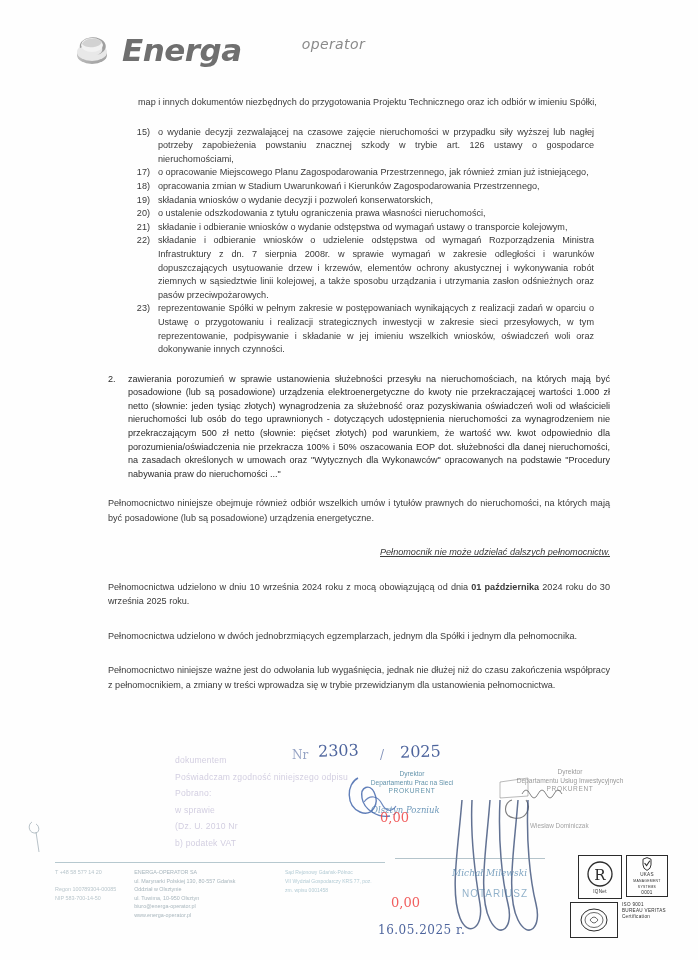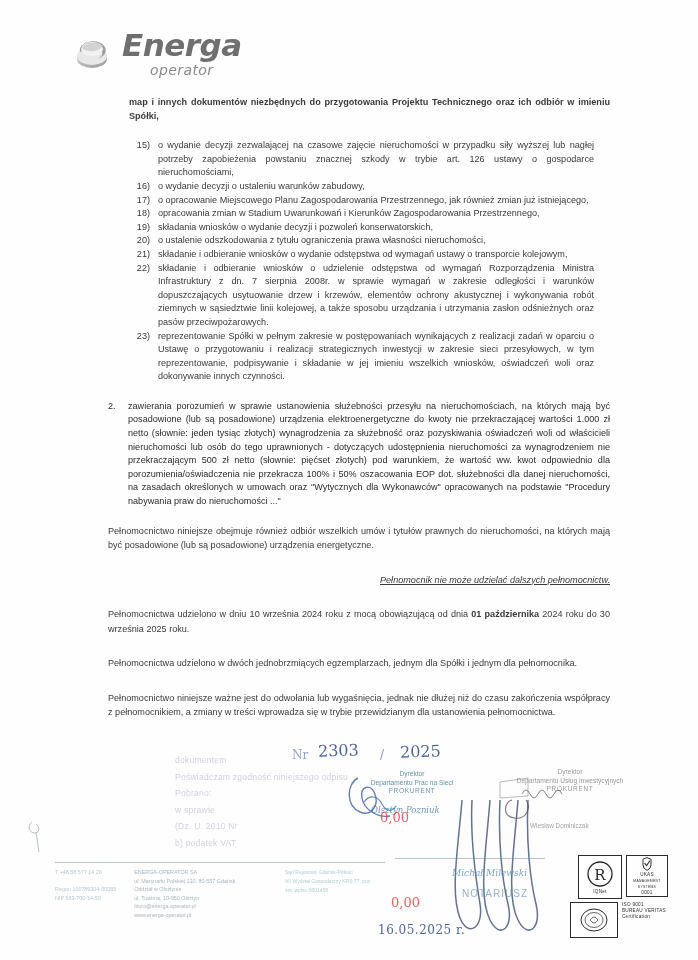"Energa" .logo-text { flex-direction: column -> row; gap: none -> 32px }
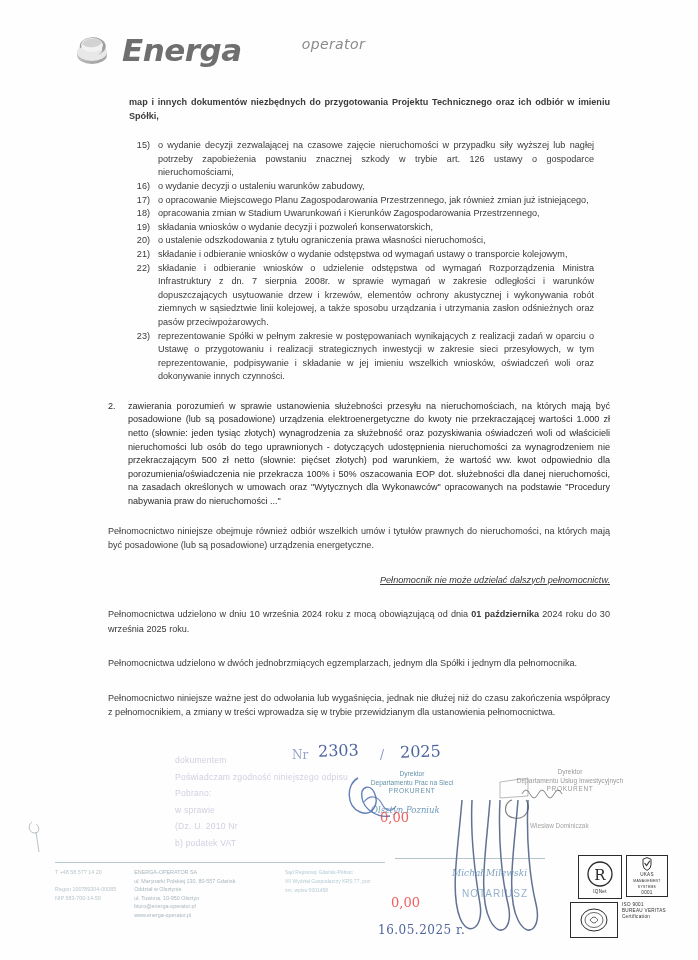"map i innych dokumentów niezbędnych" .cont-indent { font-weight: bold -> none; margin-left: 21px -> 30px }
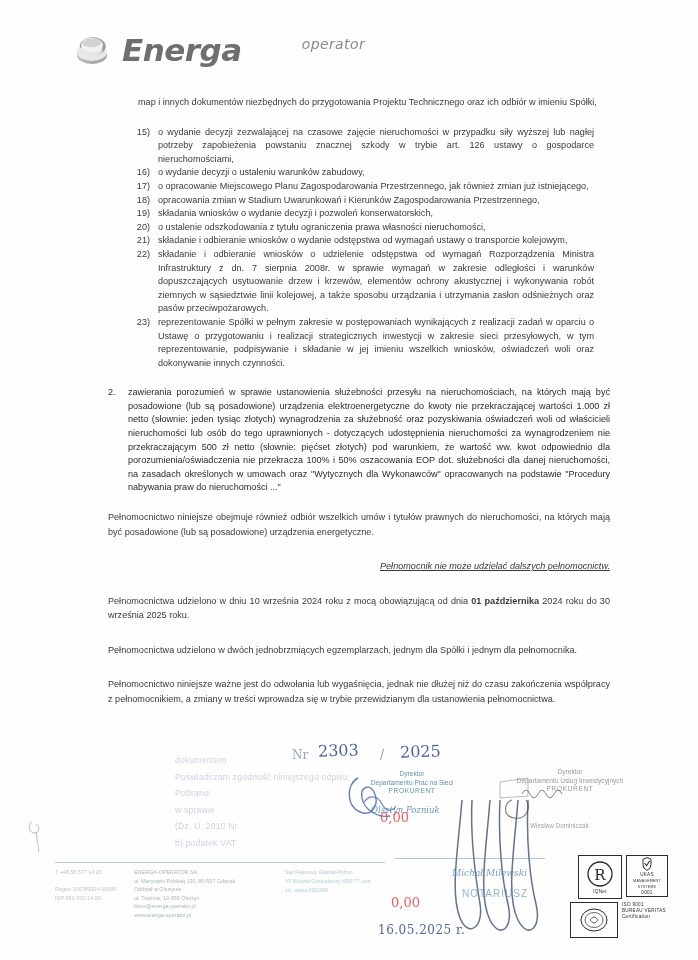"16)" li.li { html: <li> <span>16)</span> <span>o wydanie decyzji o ustaleniu warunków zabudowy,</span> </li> -> none }
